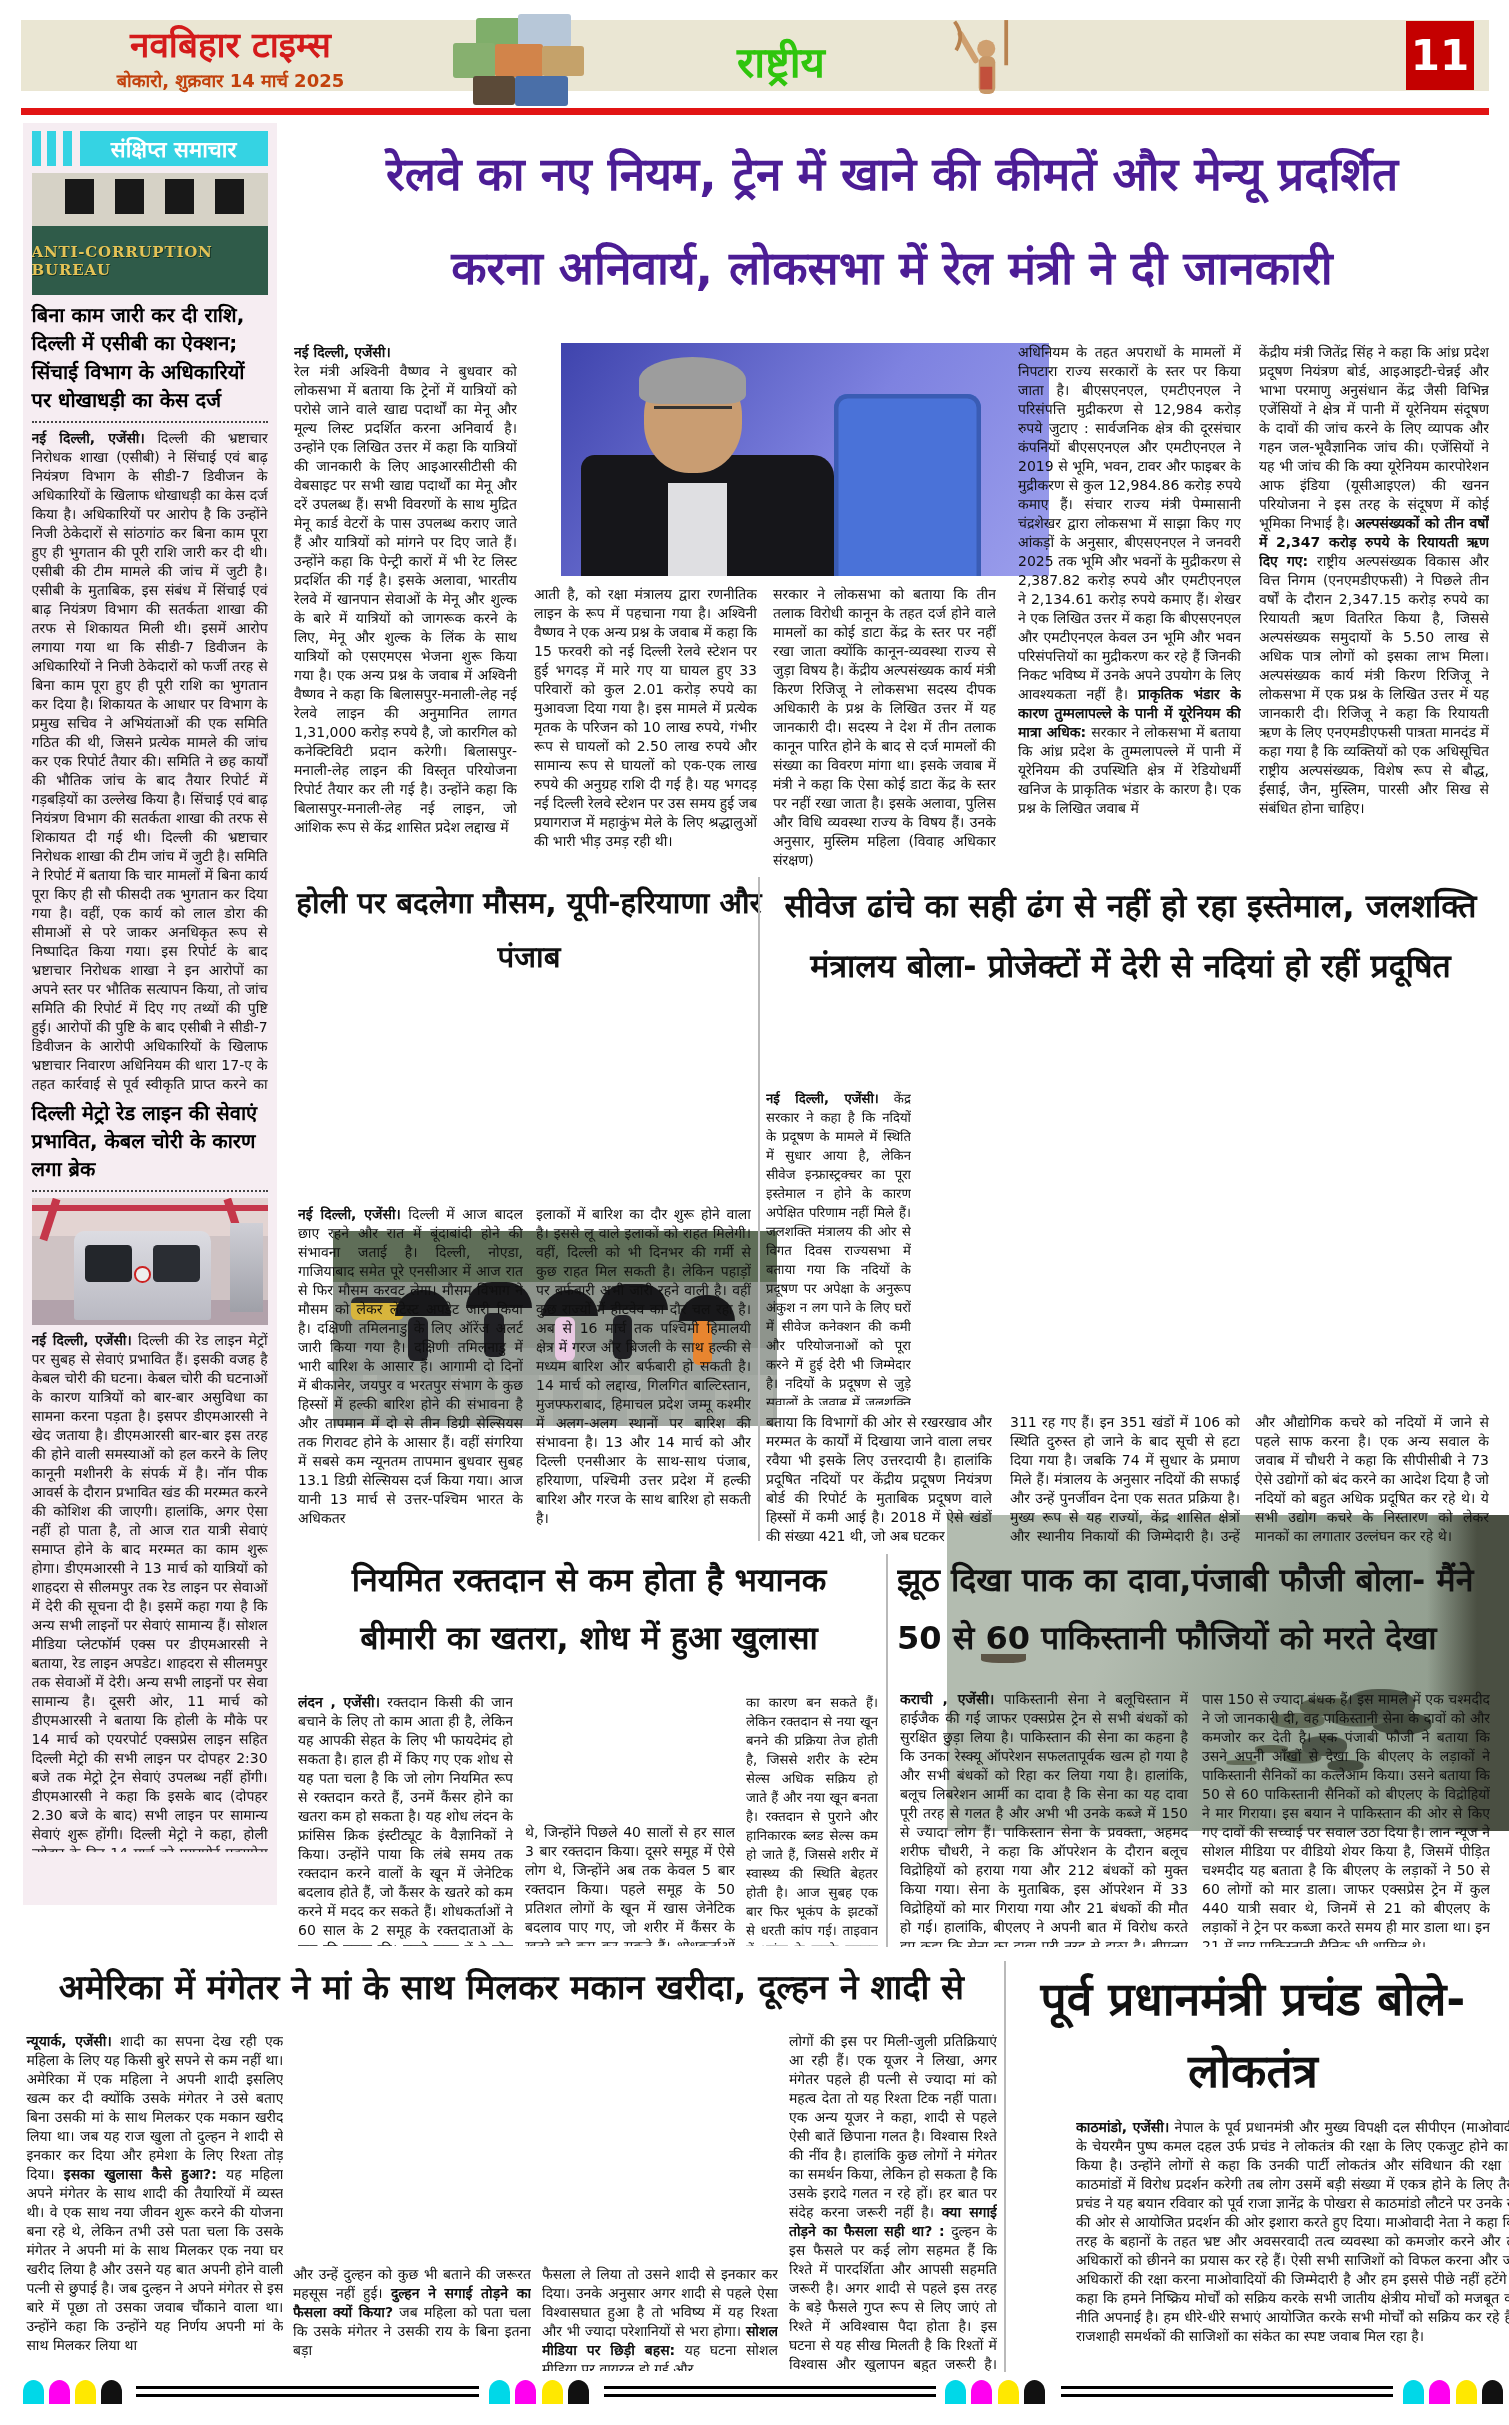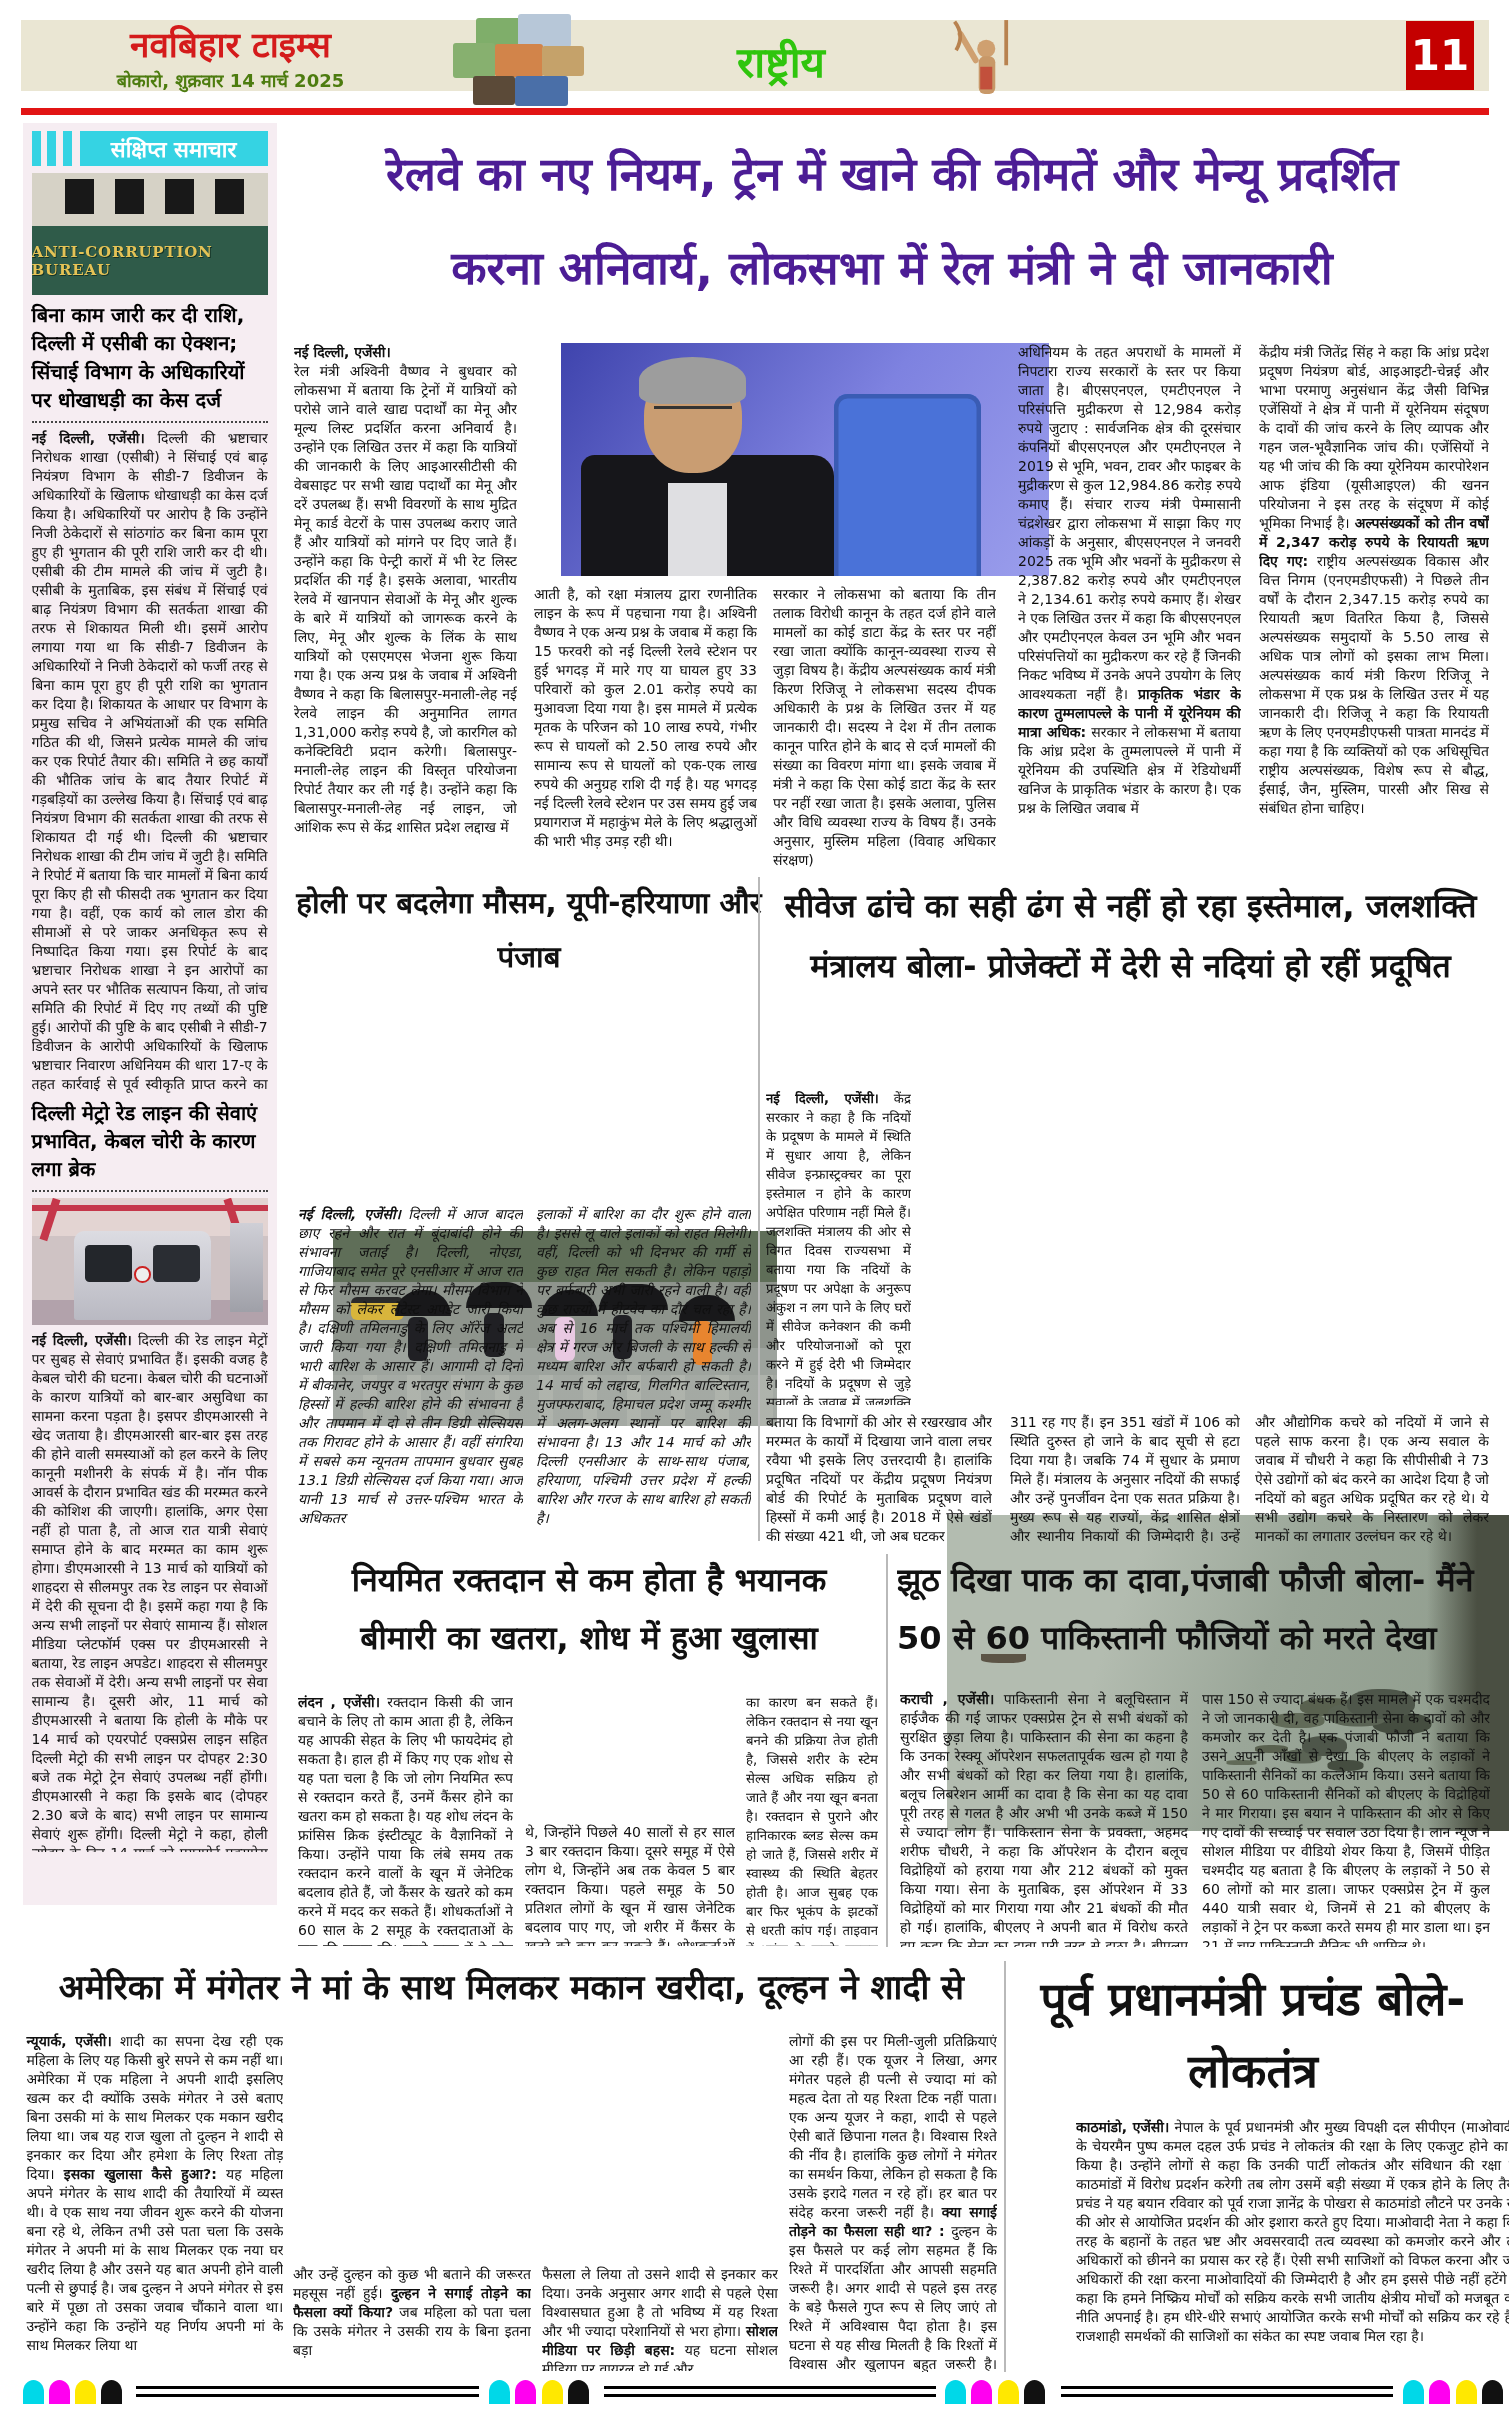"बोकारो, शुक्रवार 14 मार्च 2025" .masthead .edition { color: #4d7c0f -> #c2410c }
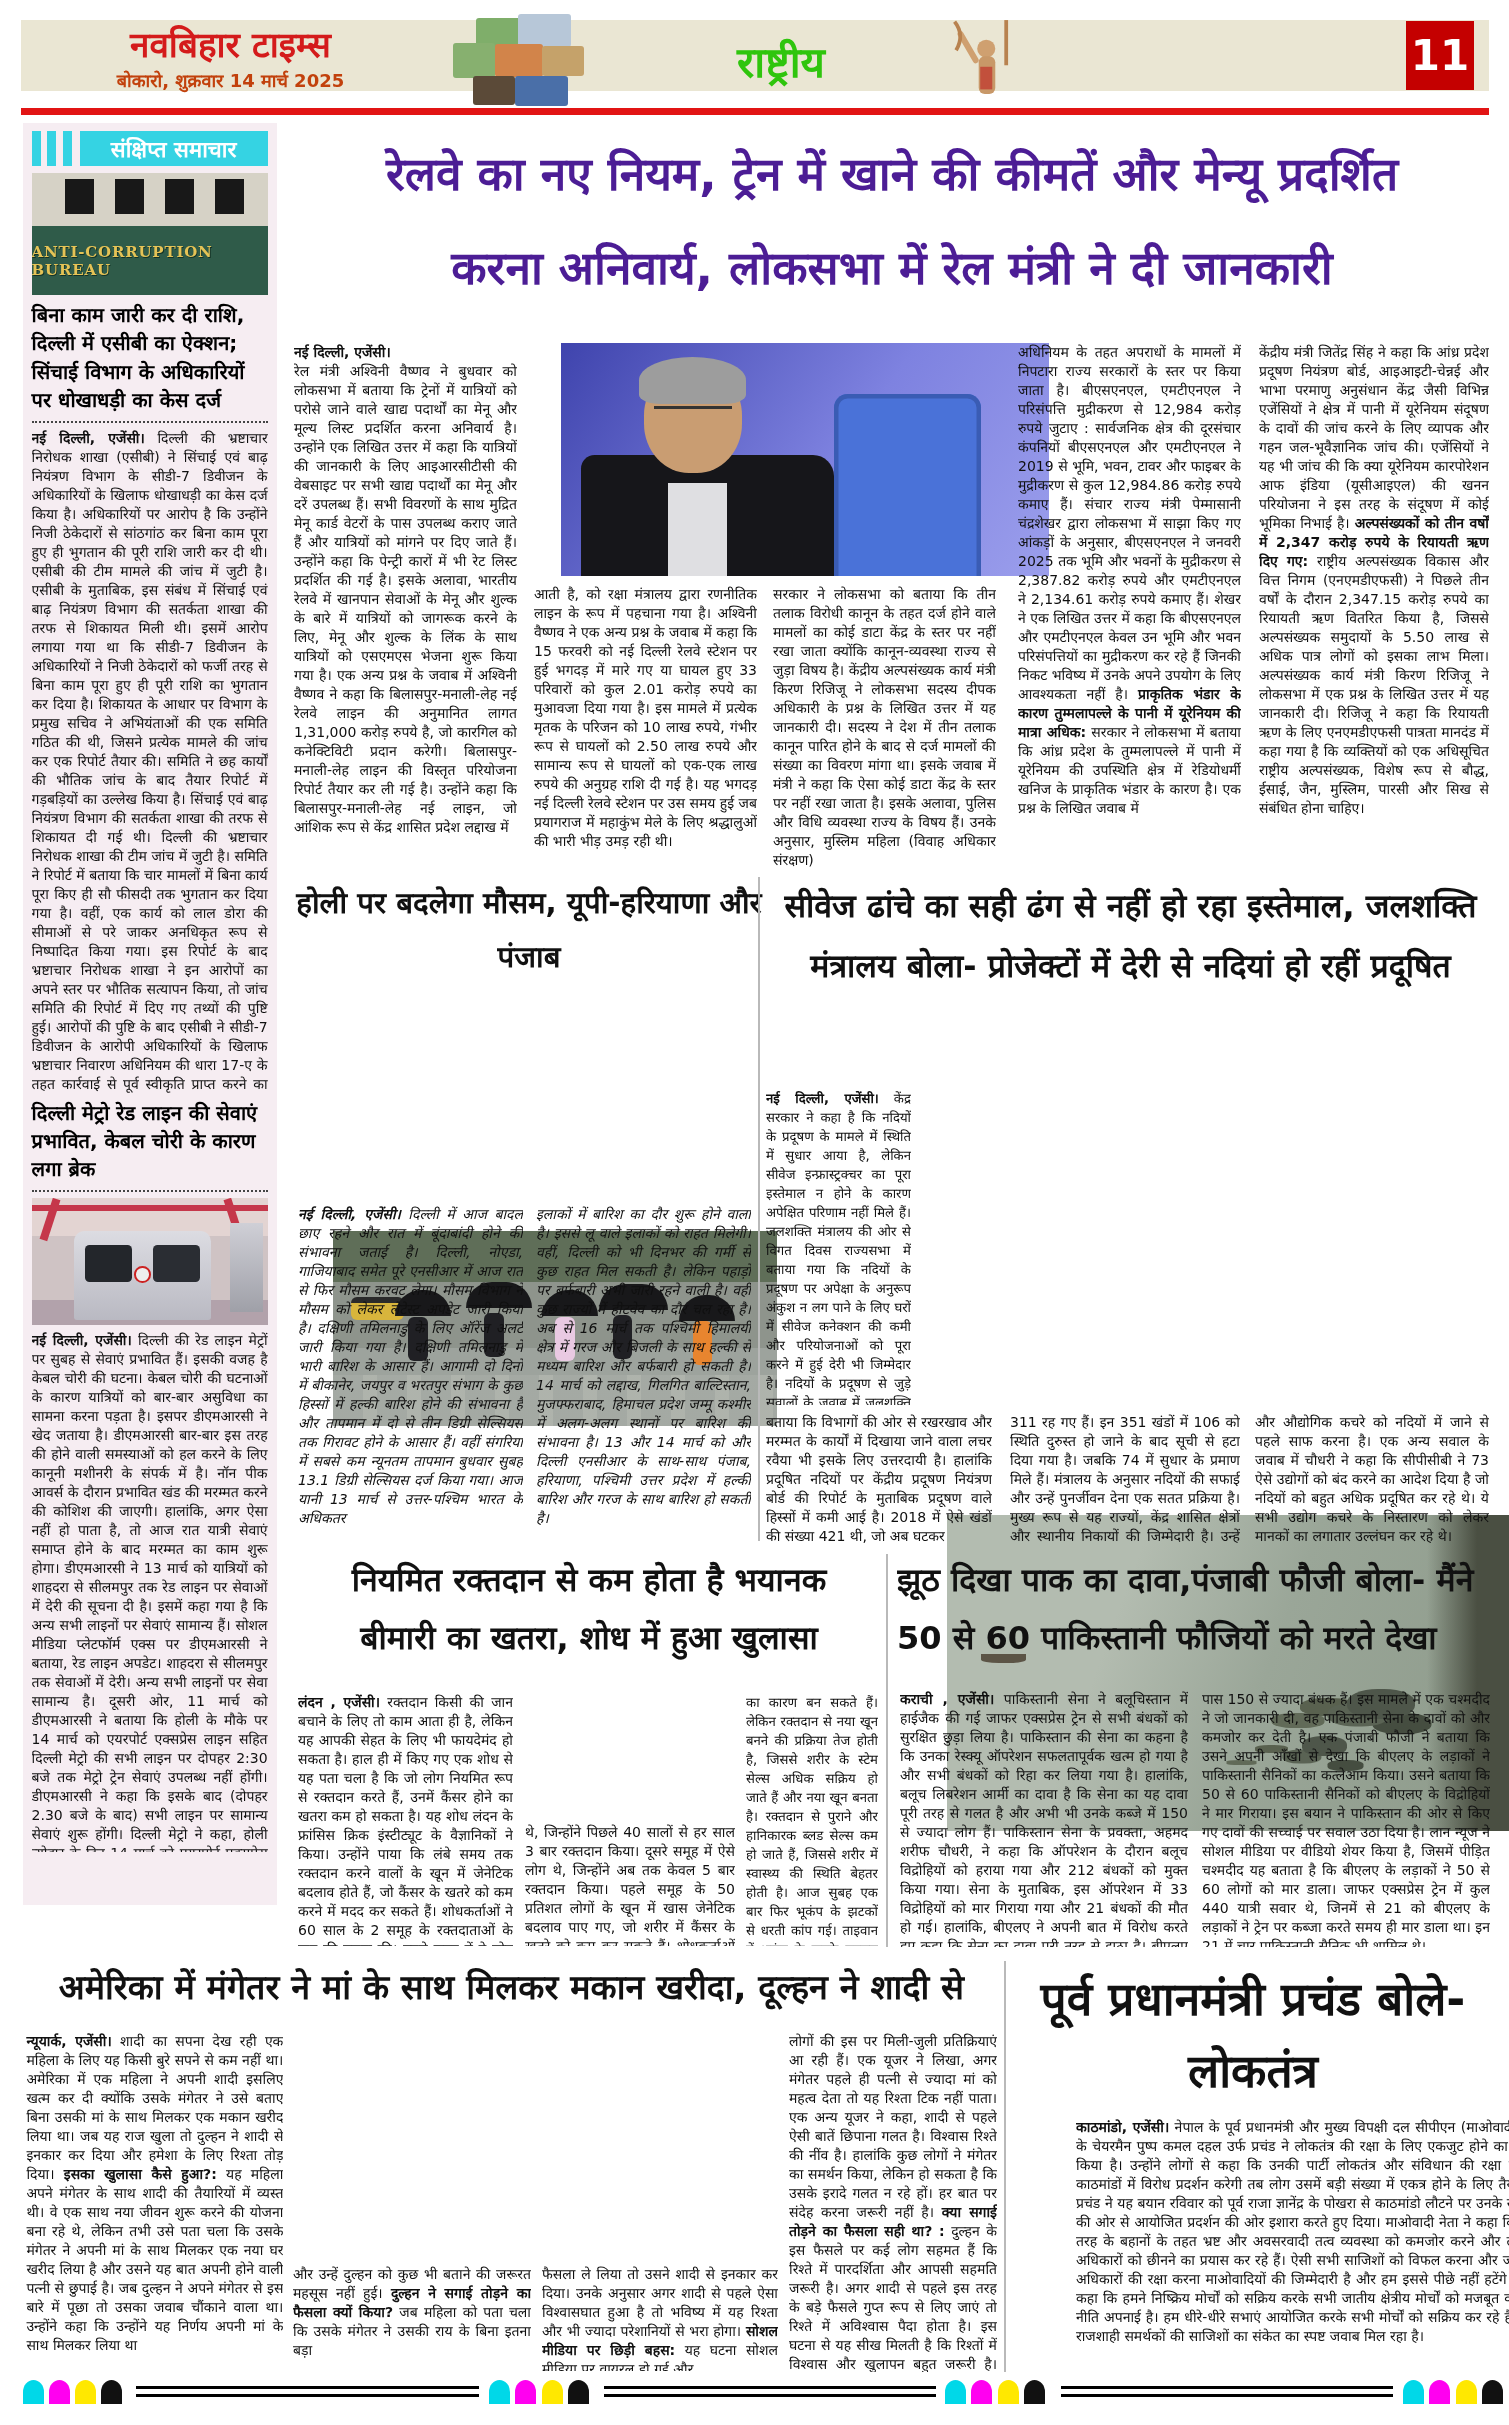"नई दिल्ली, एजेंसी। दिल्ली में" .wx-col { font-style: italic -> none }
